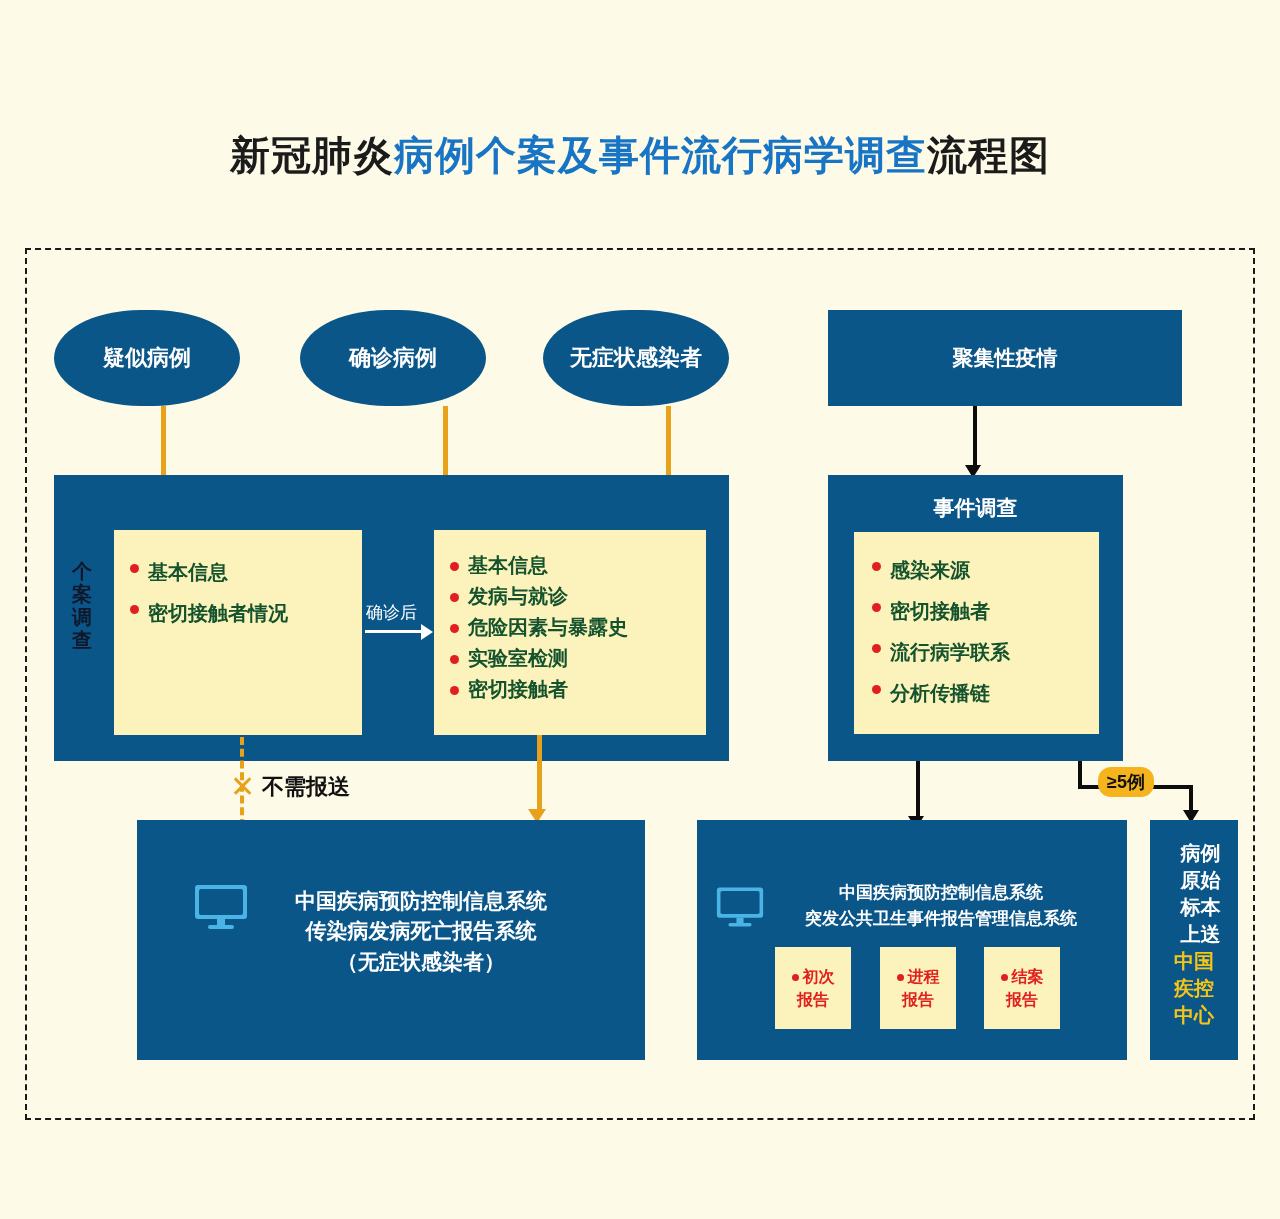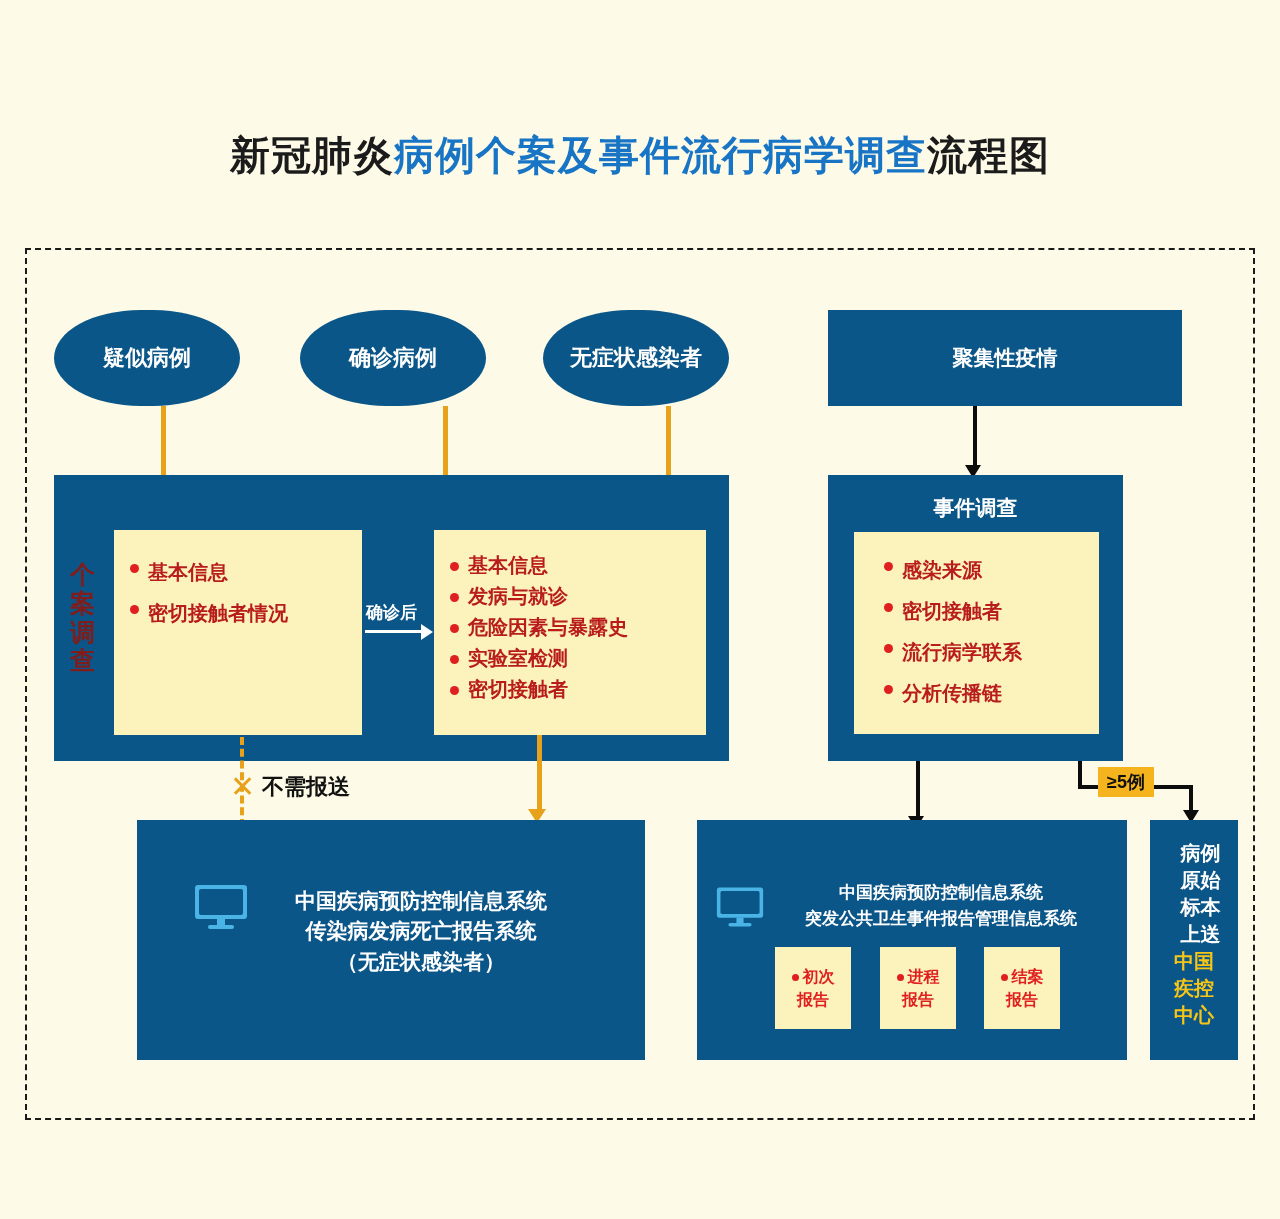"个案调查" .vtext { color: #7f1d1d -> #0f172a; font-size: 25px -> 20px }
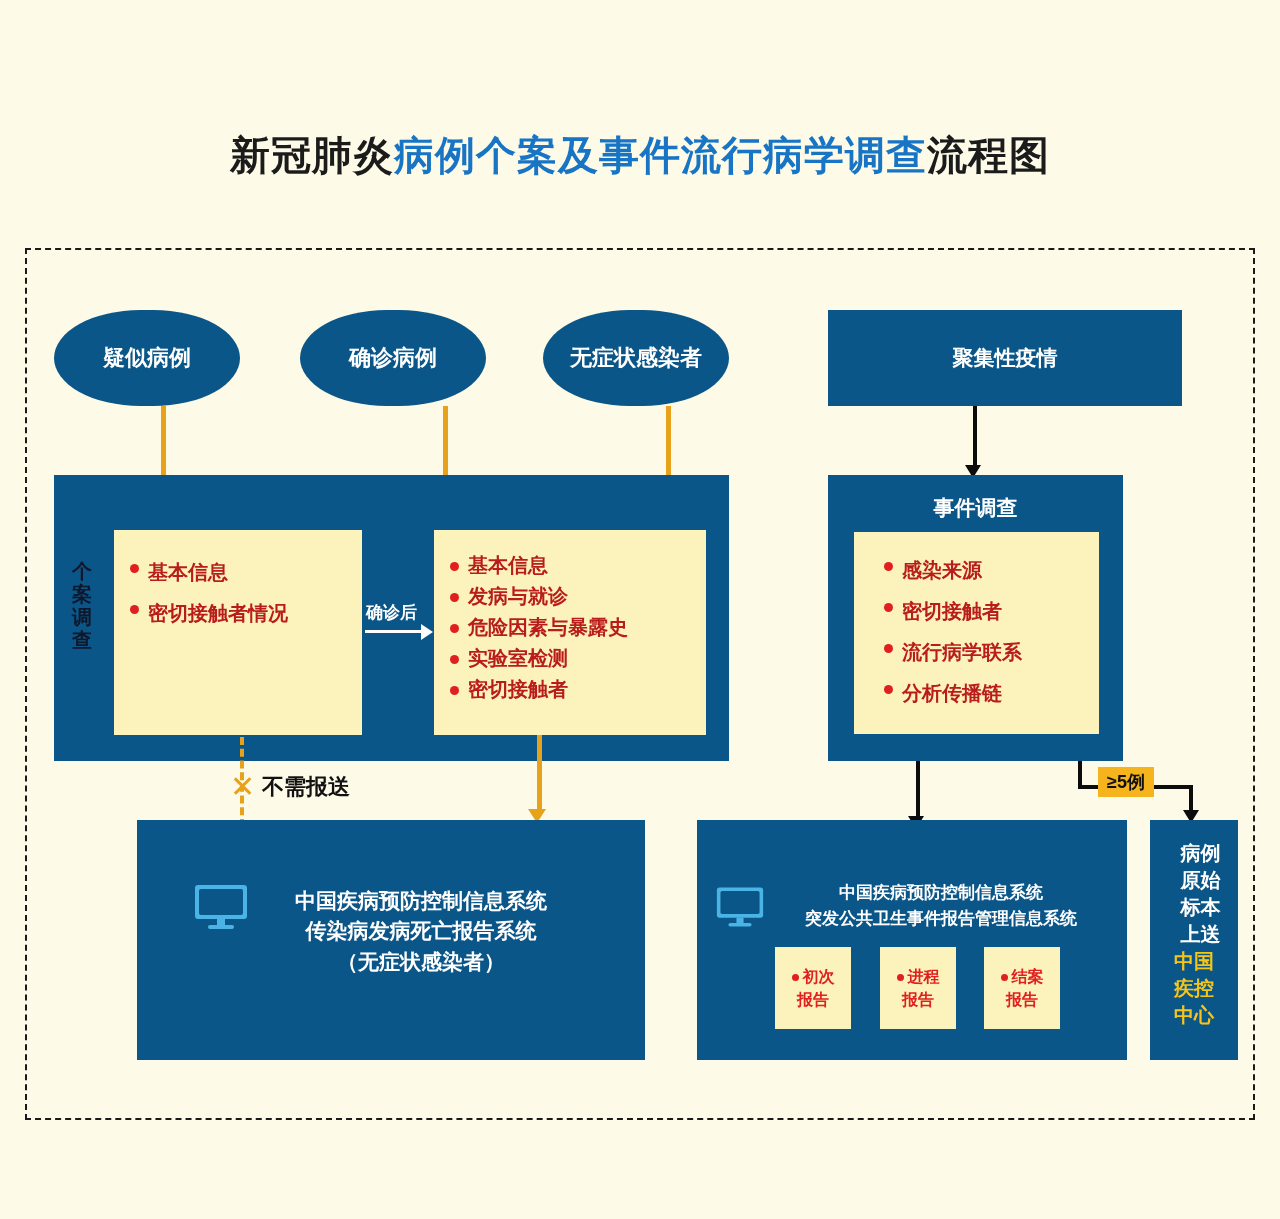"基本信息" .ybox li { color: #b91c1c -> #14532d }
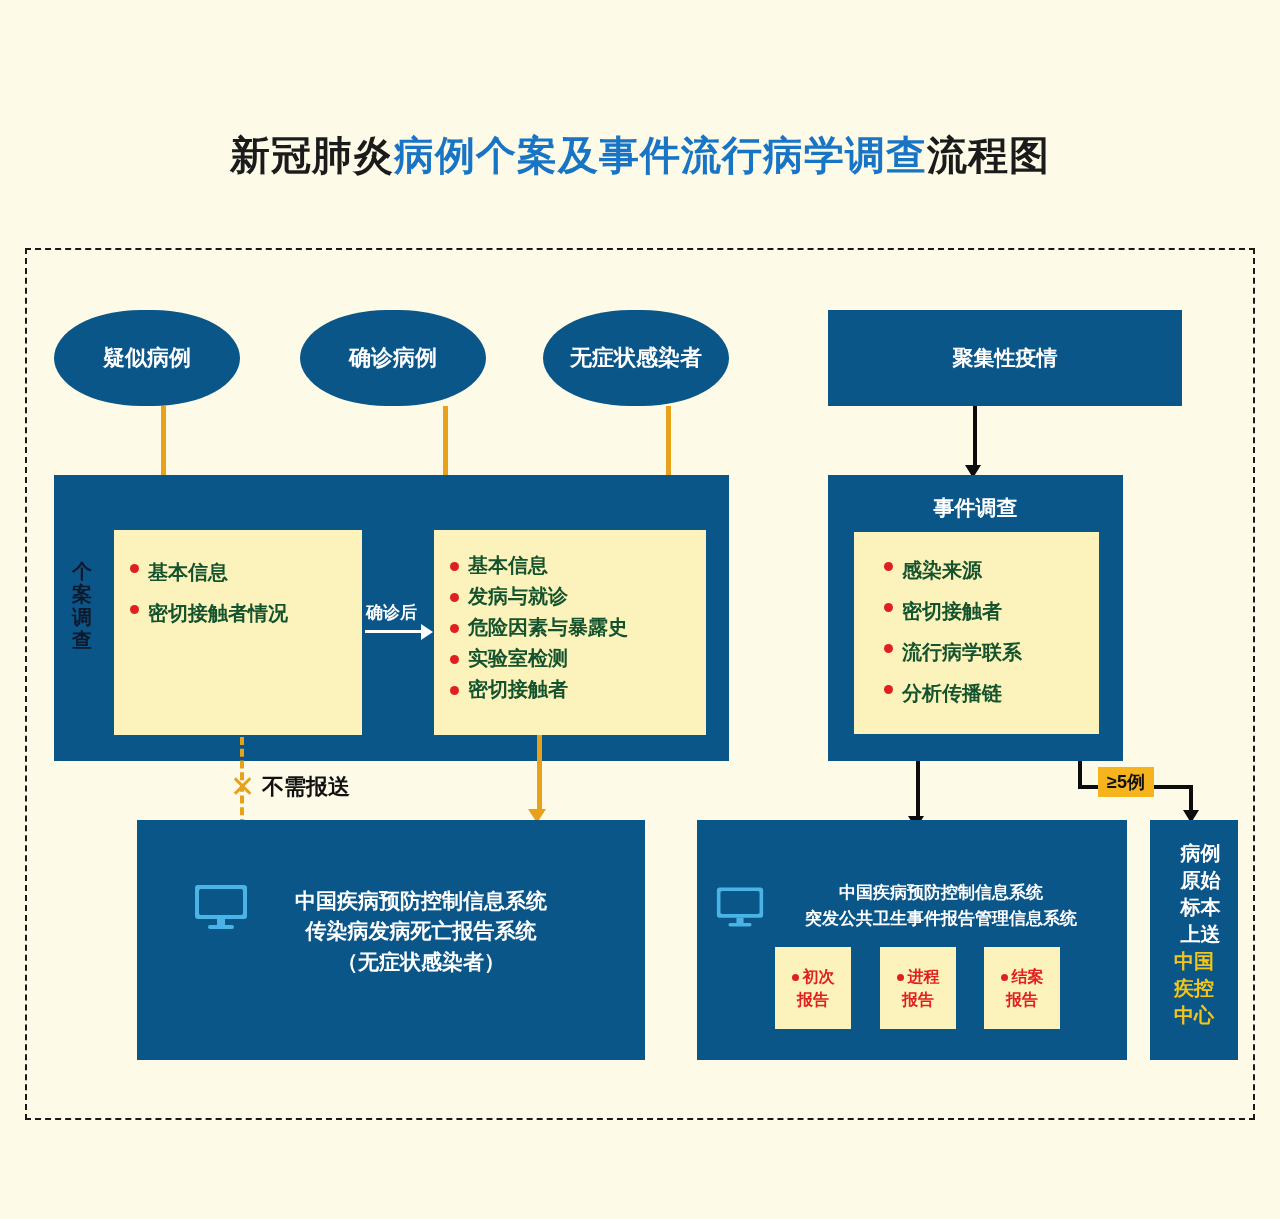"感染来源" div.ybox { padding: 18px 0 0 28px -> 18px 0 0 16px }
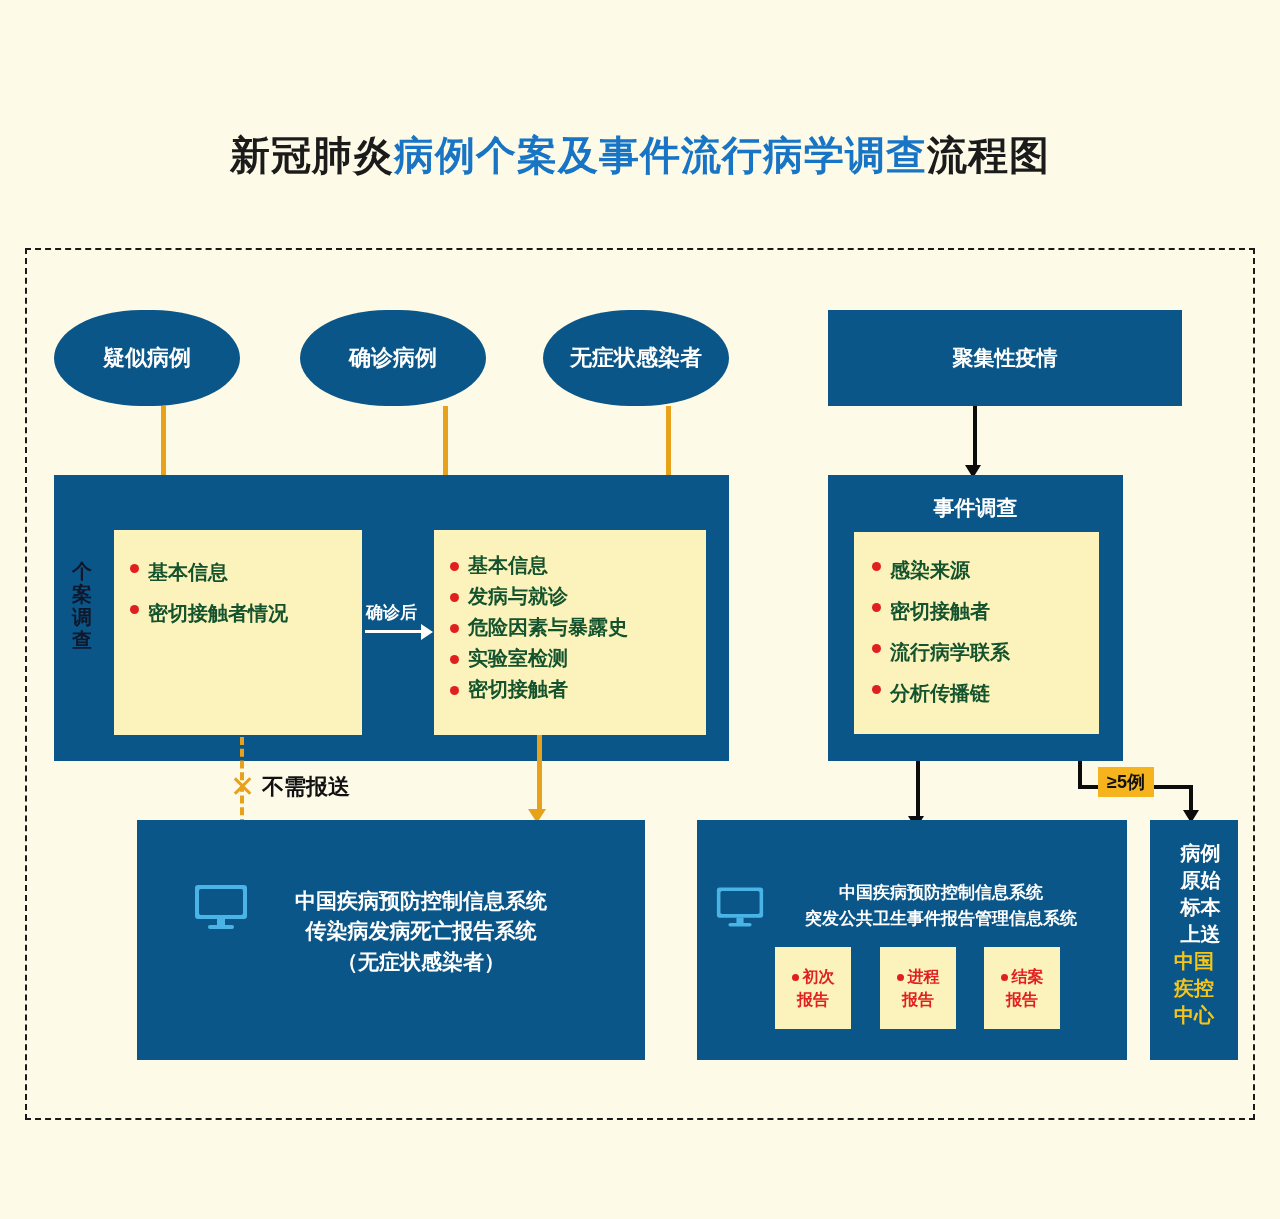"确诊后" .confirm-label { font-weight: bold -> normal }
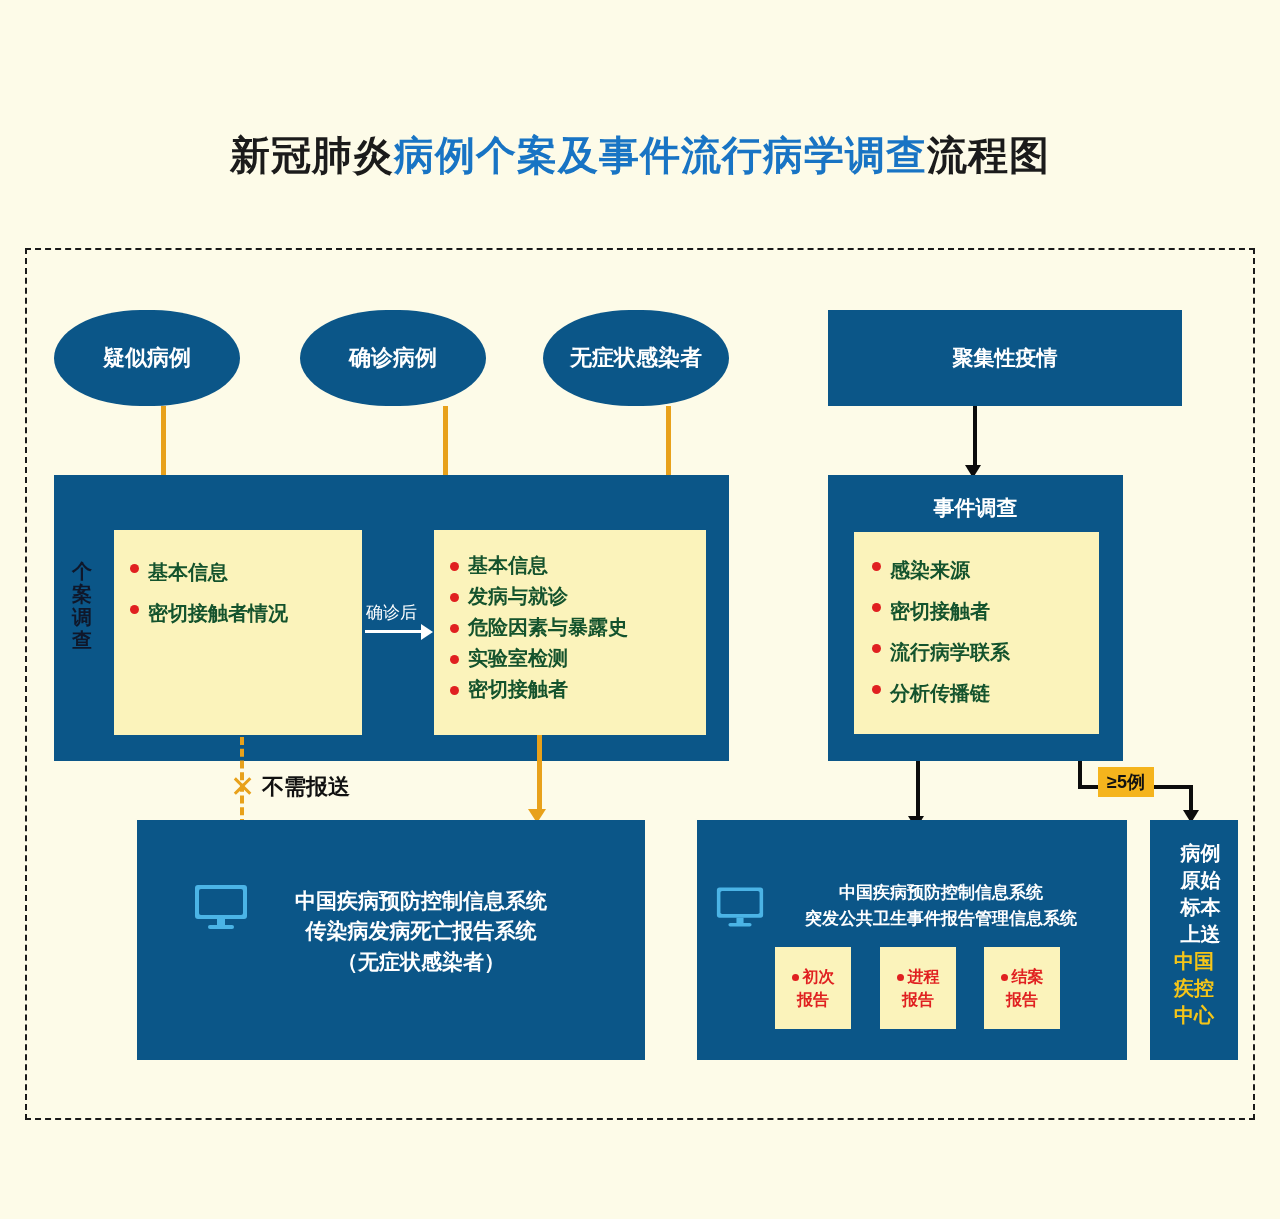"≥5例" div.badge { border-radius: none -> 13px }
